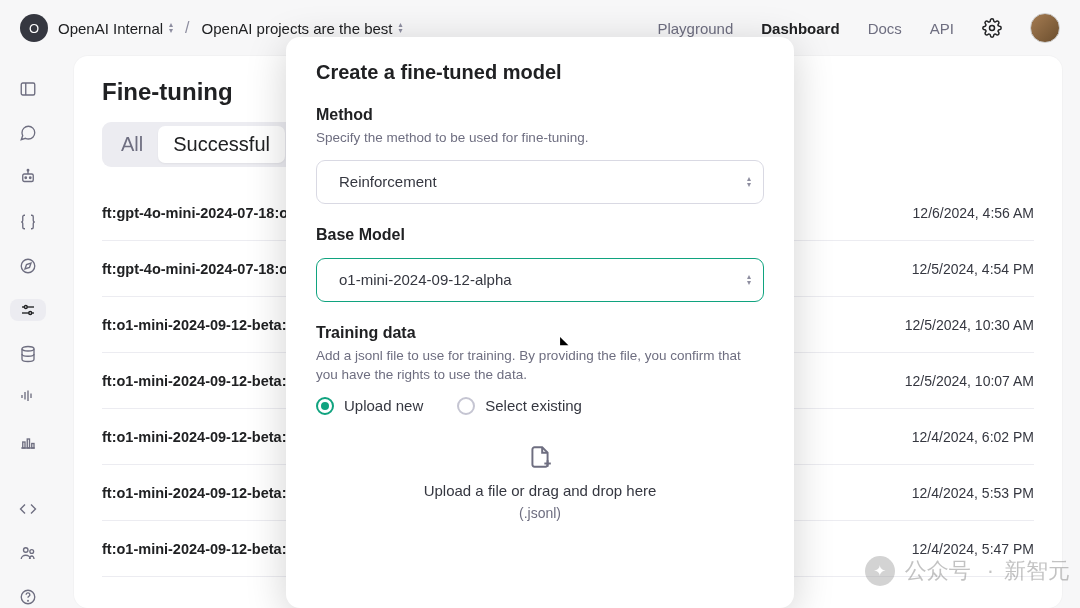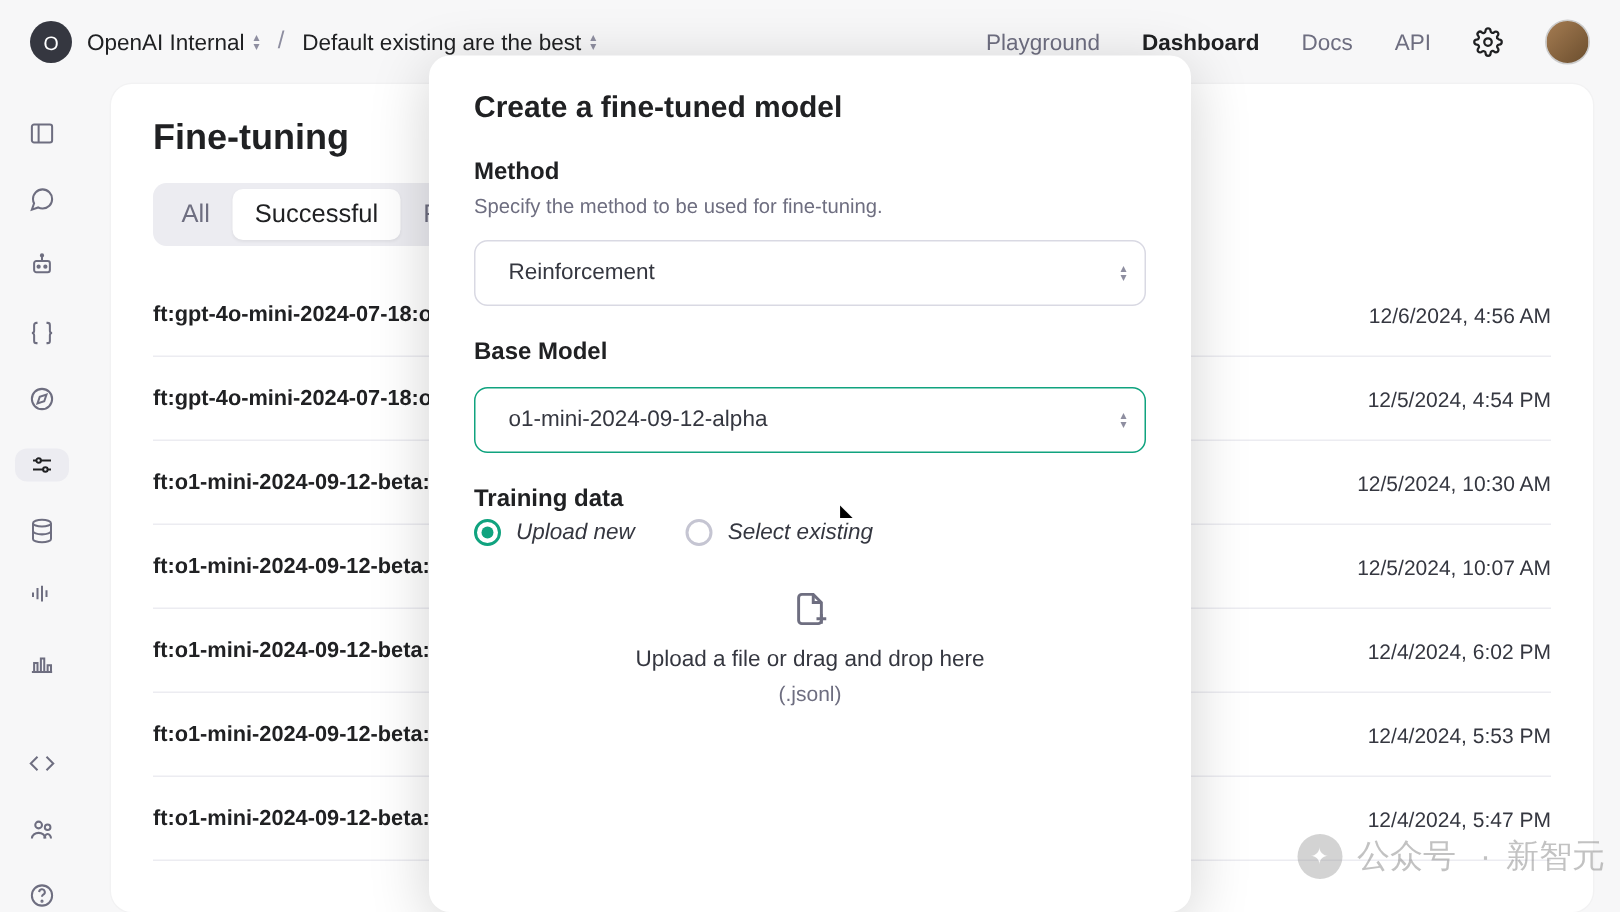"Default existing are the best" span { text: Default existing -> OpenAI projects }
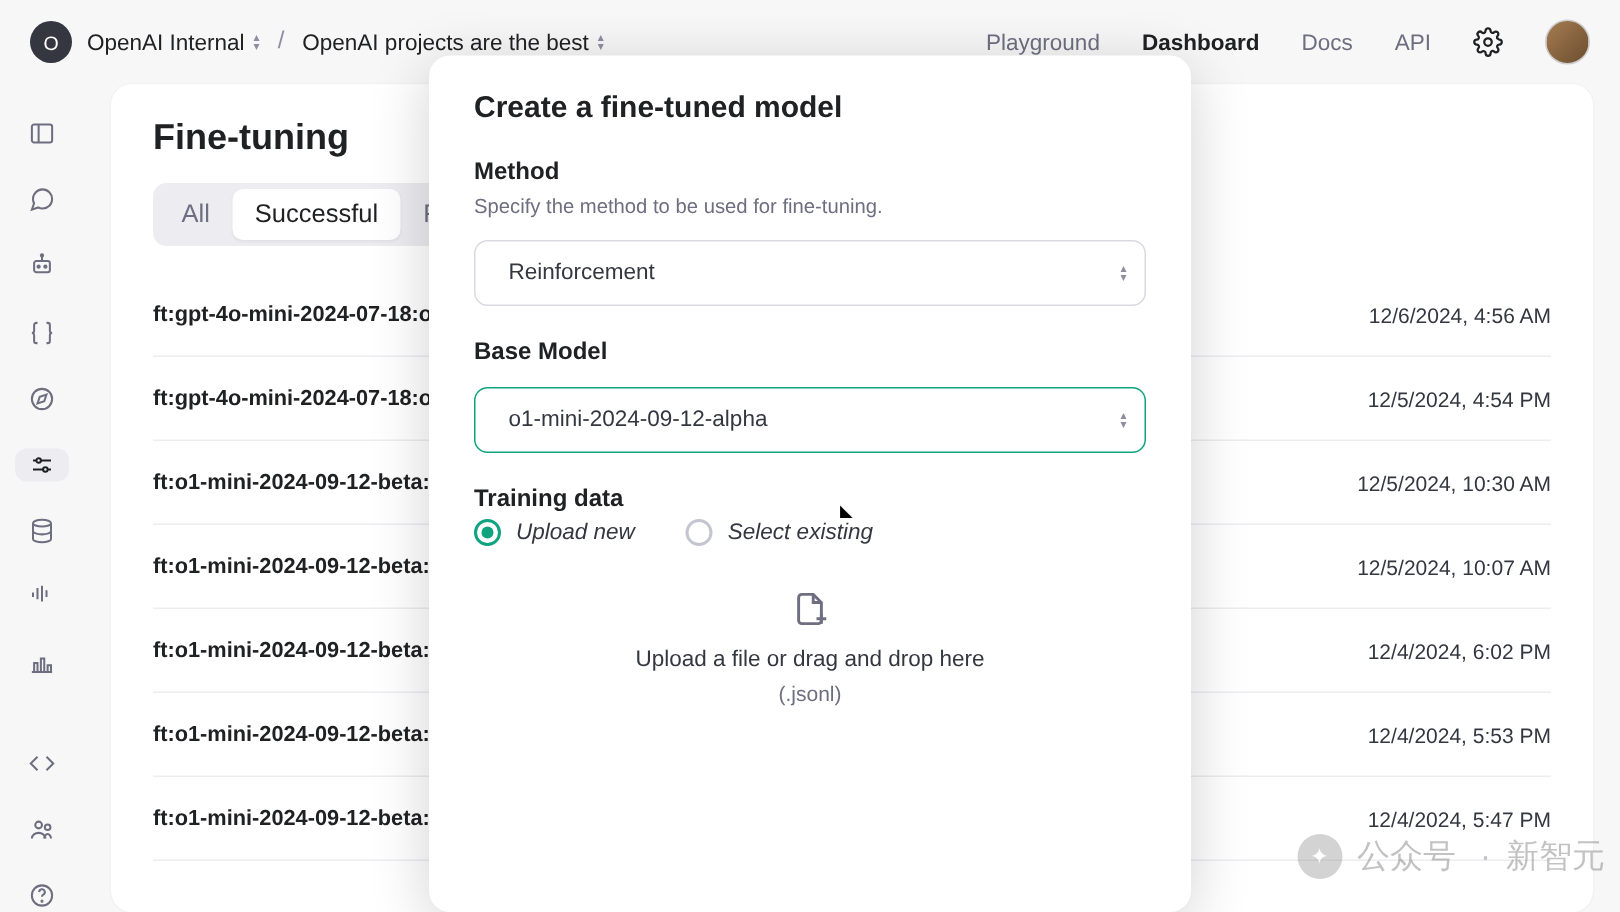"All" .tab { font-size: 17px -> 20px }
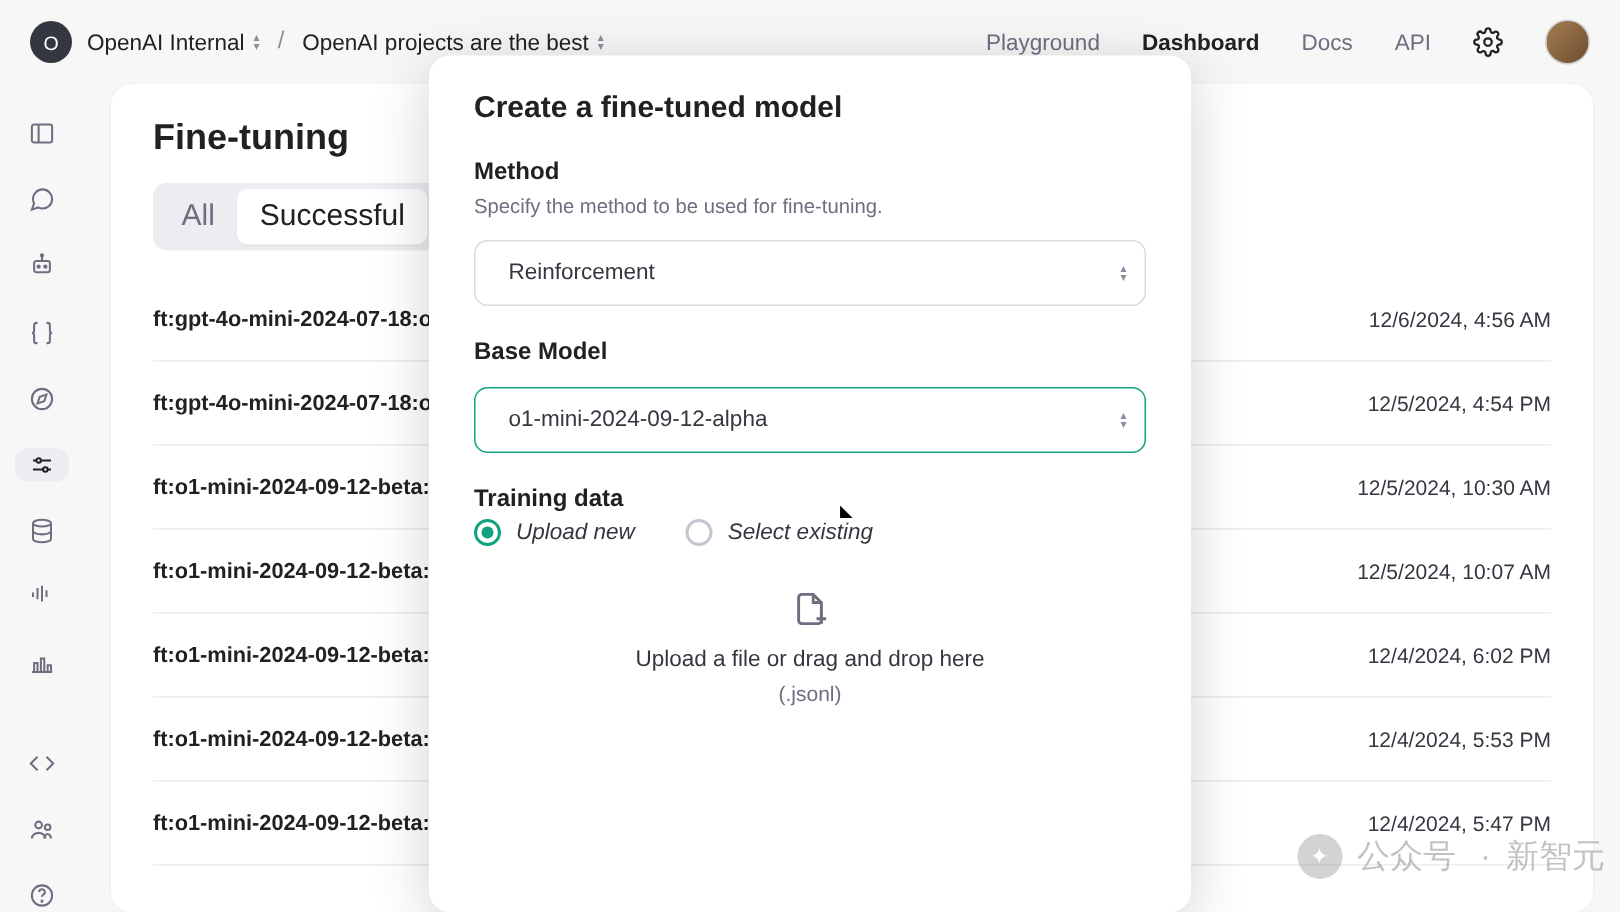"Add a jsonl file to" div.field-desc { html: none -> <div>Add a jsonl file to use for training. By providing the file, you confirm that you have the rights to use the data.</div> }
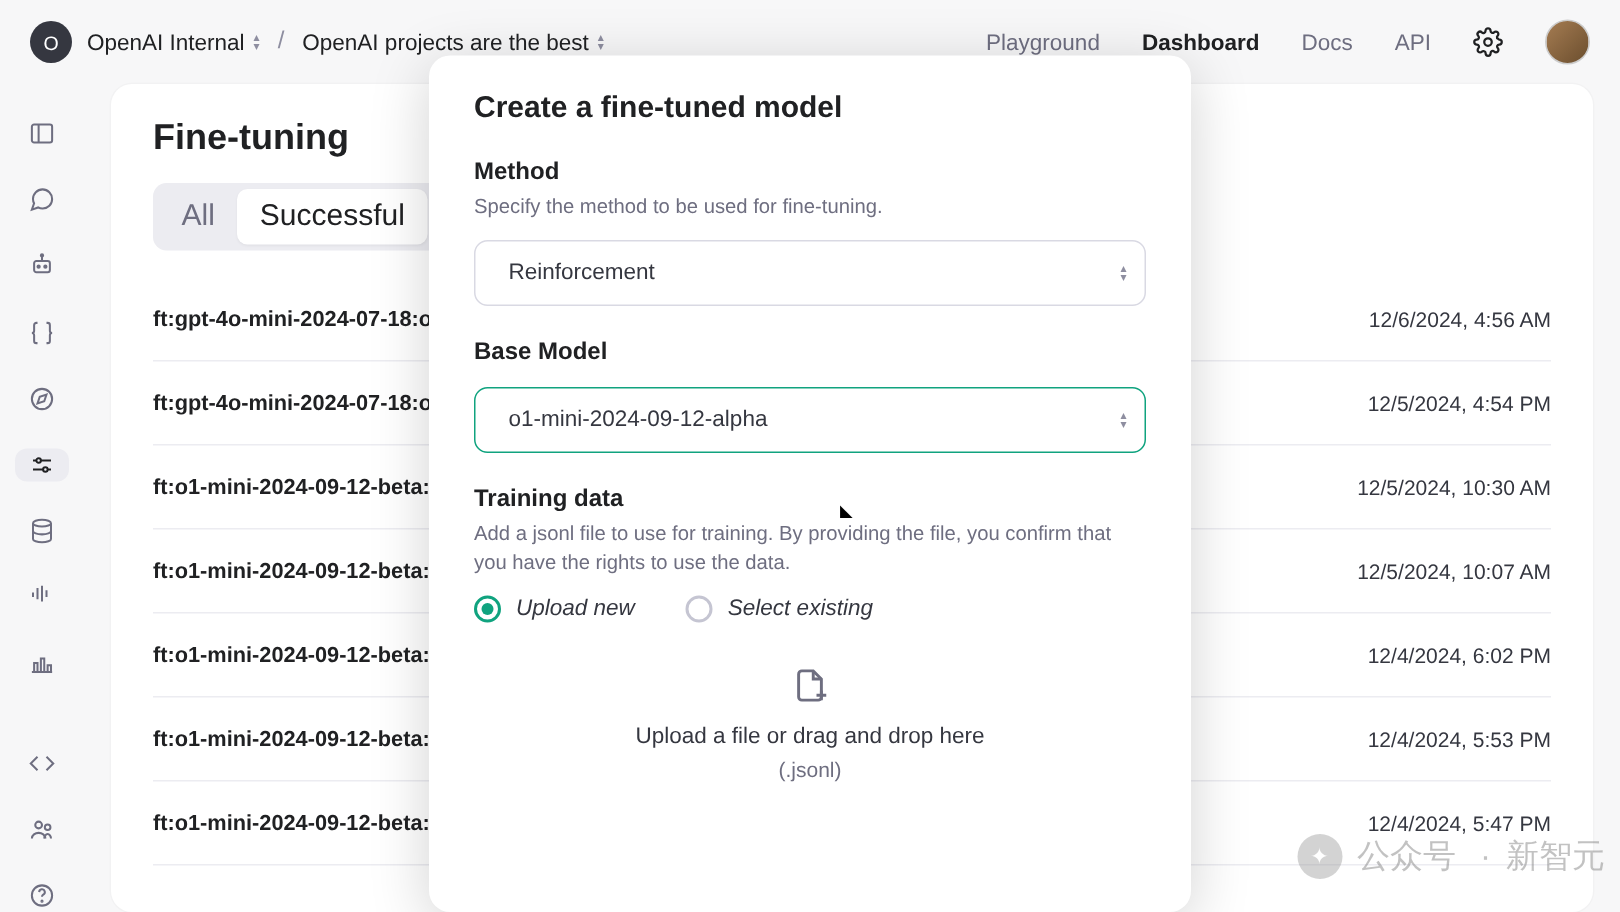"Upload new" .radio-opt { font-style: italic -> none }
